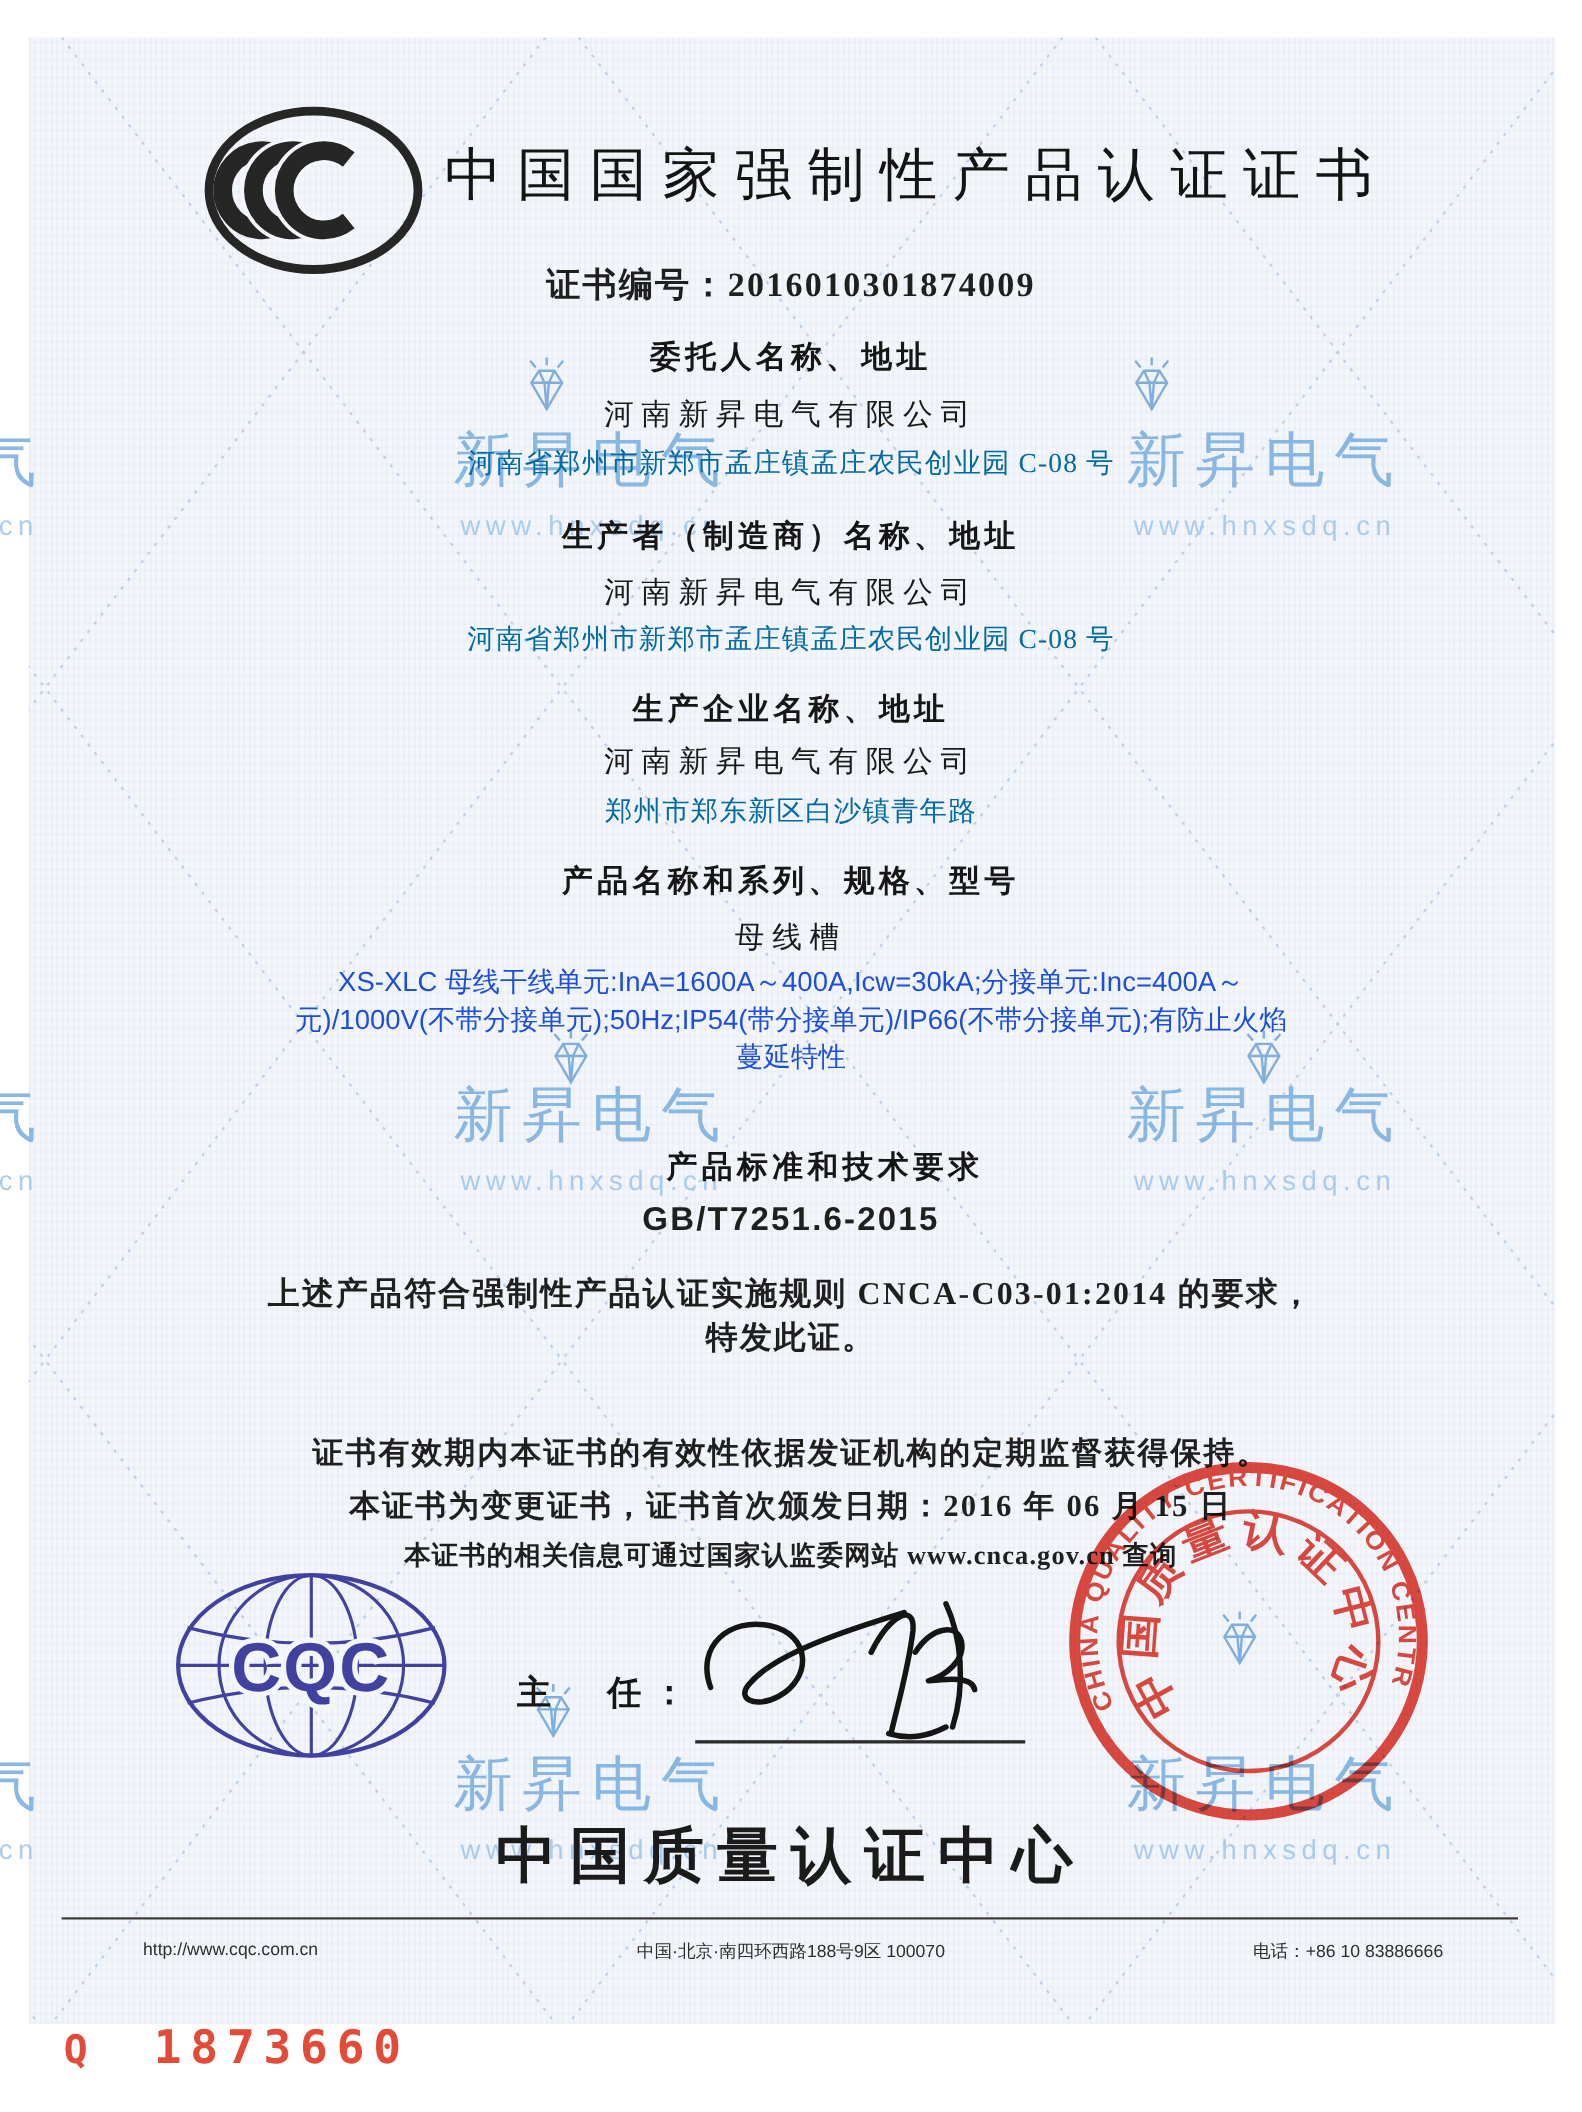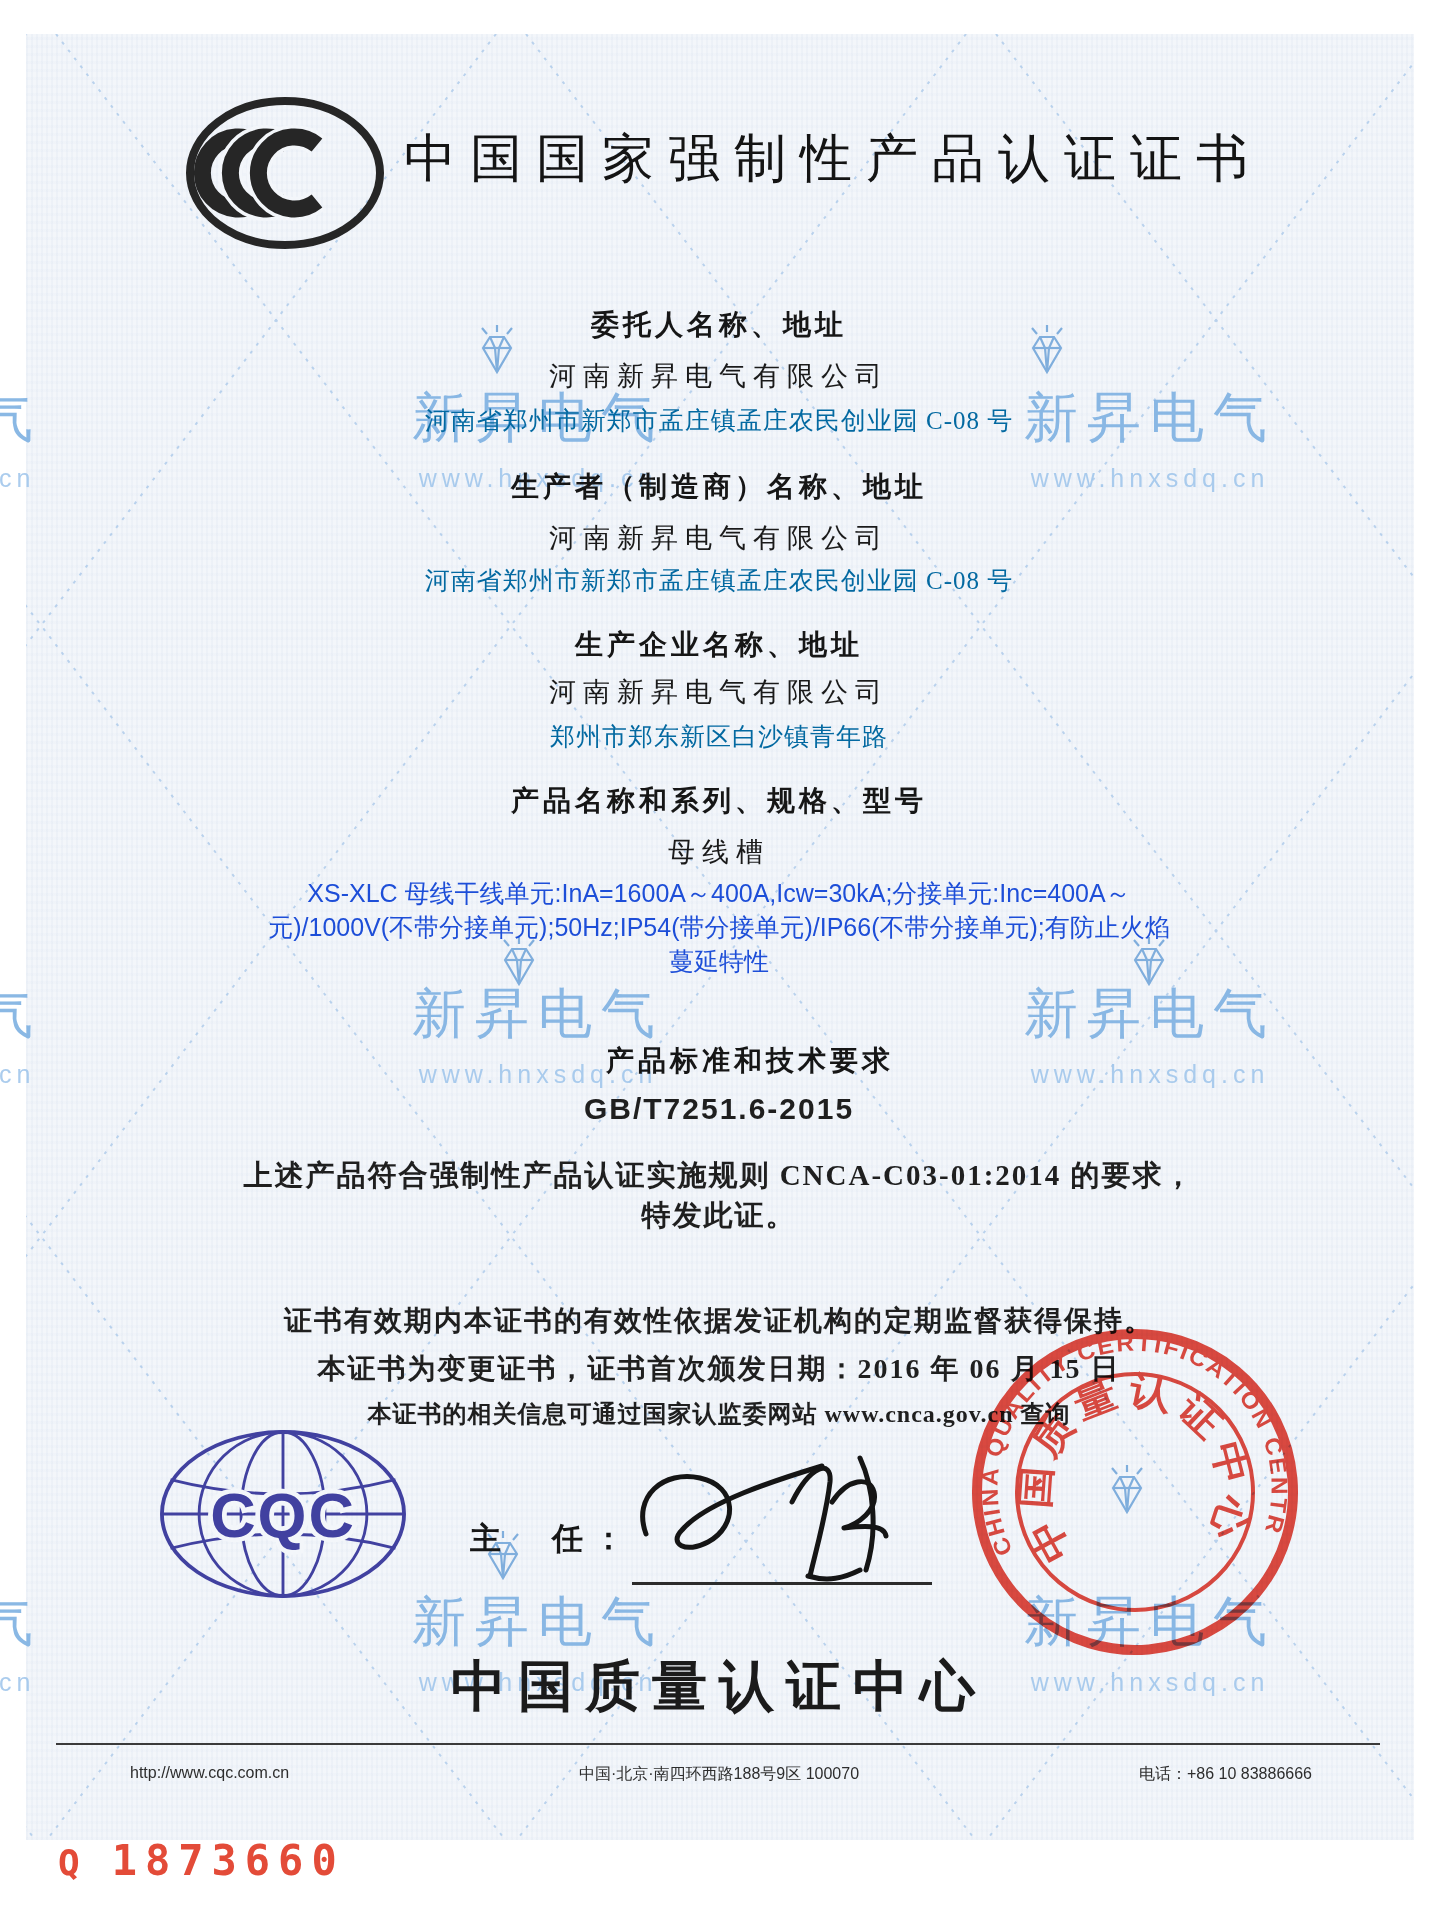"证书编号：2016010301874009" div.line { html: none -> <div>证书编号：2016010301874009</div> }
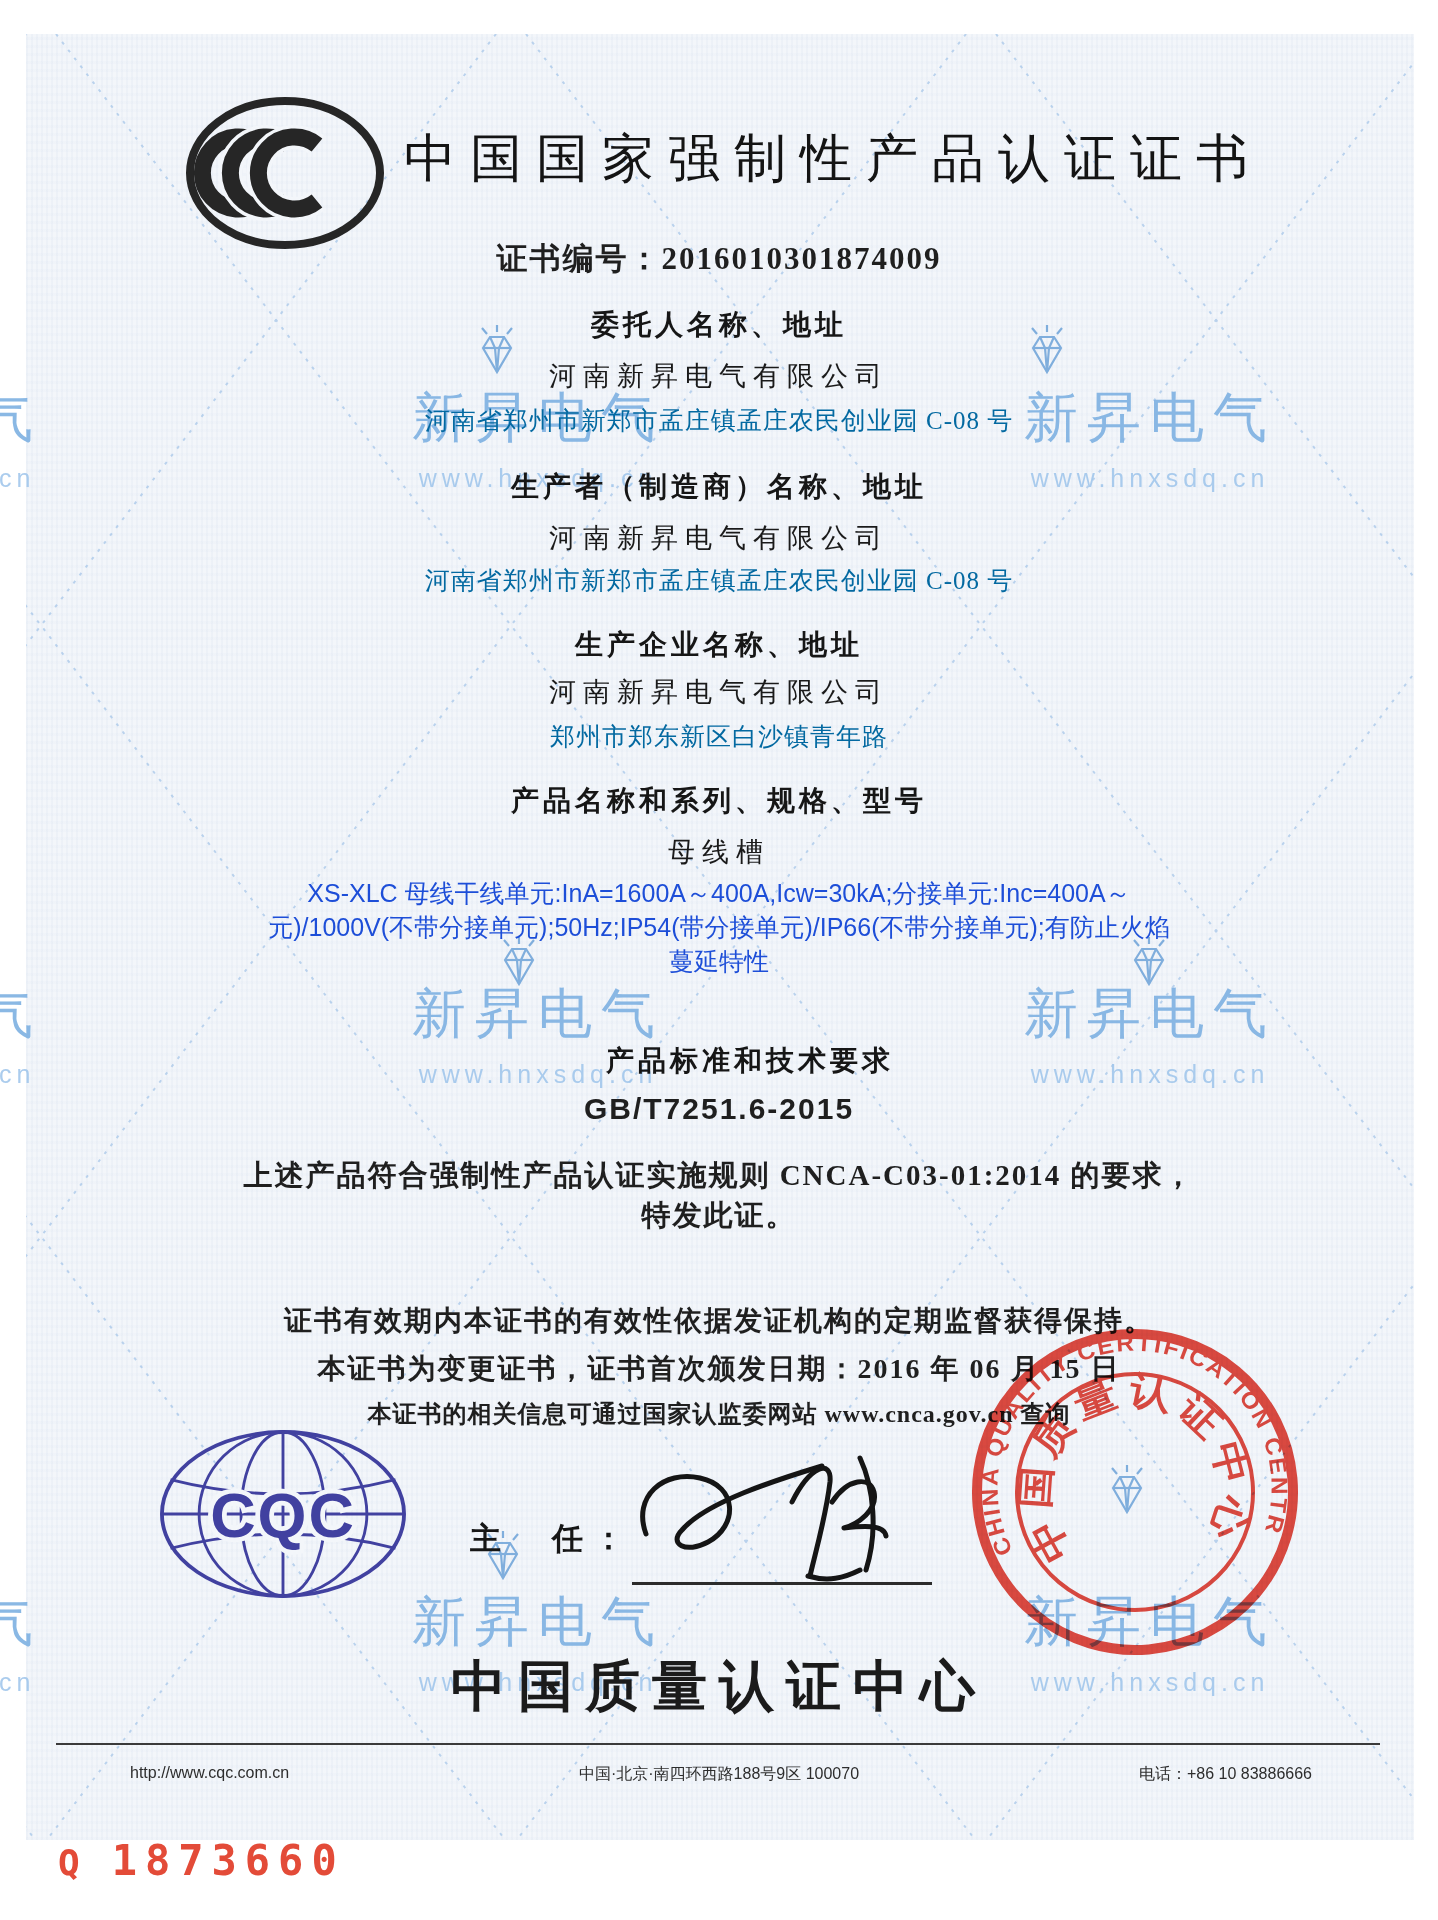"1873660" .serial .num { margin-left: 32px -> 60px }
